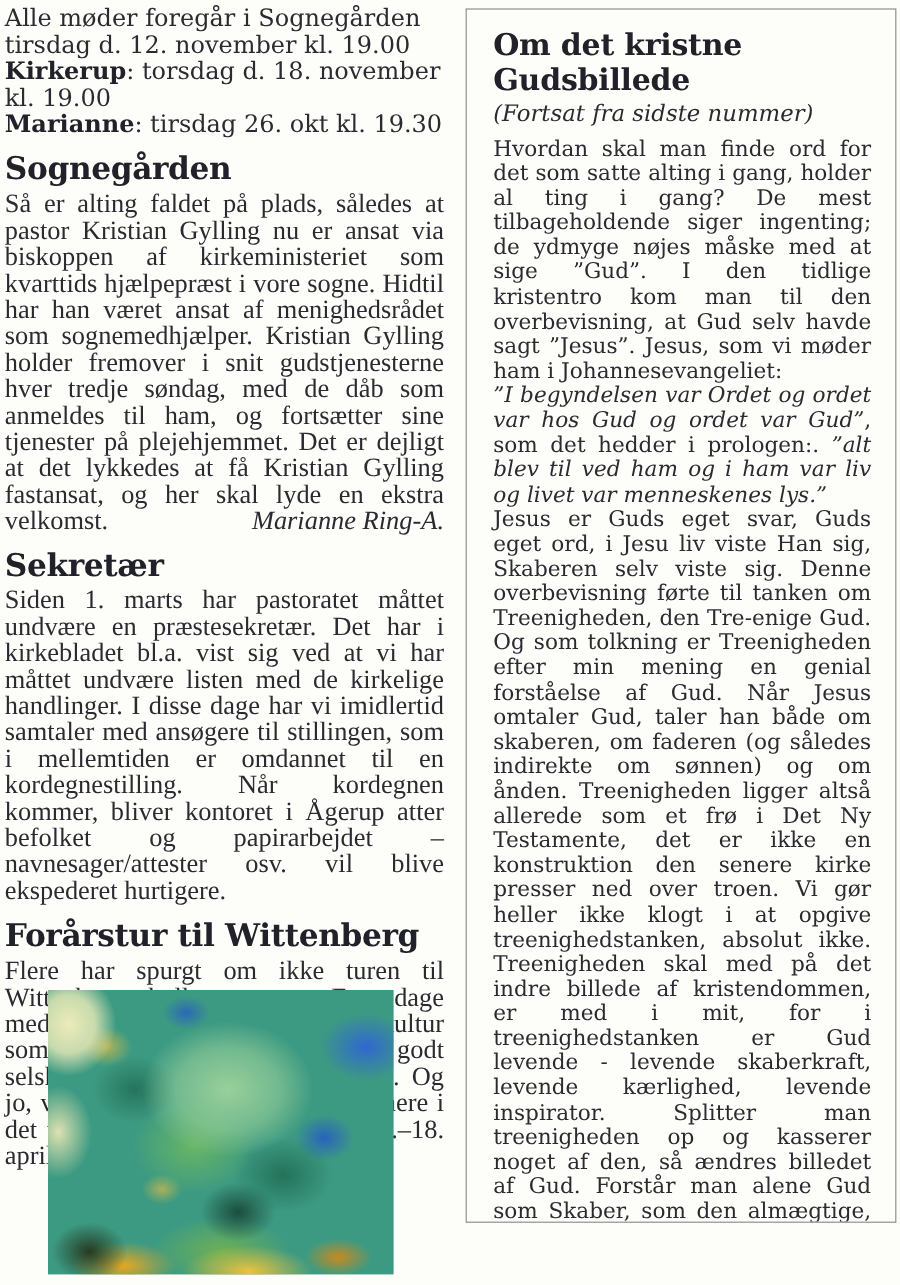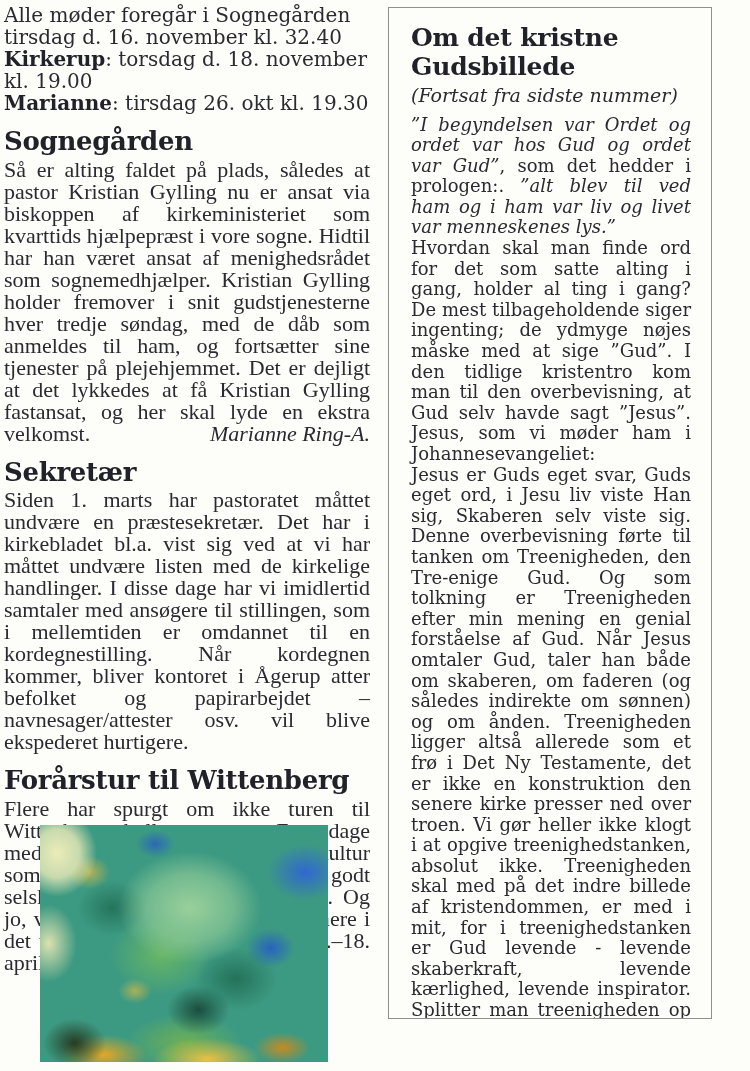"tirsdag d. 16. november kl." span { text: 16. november kl. 32.40 -> 12. november kl. 19.00 }
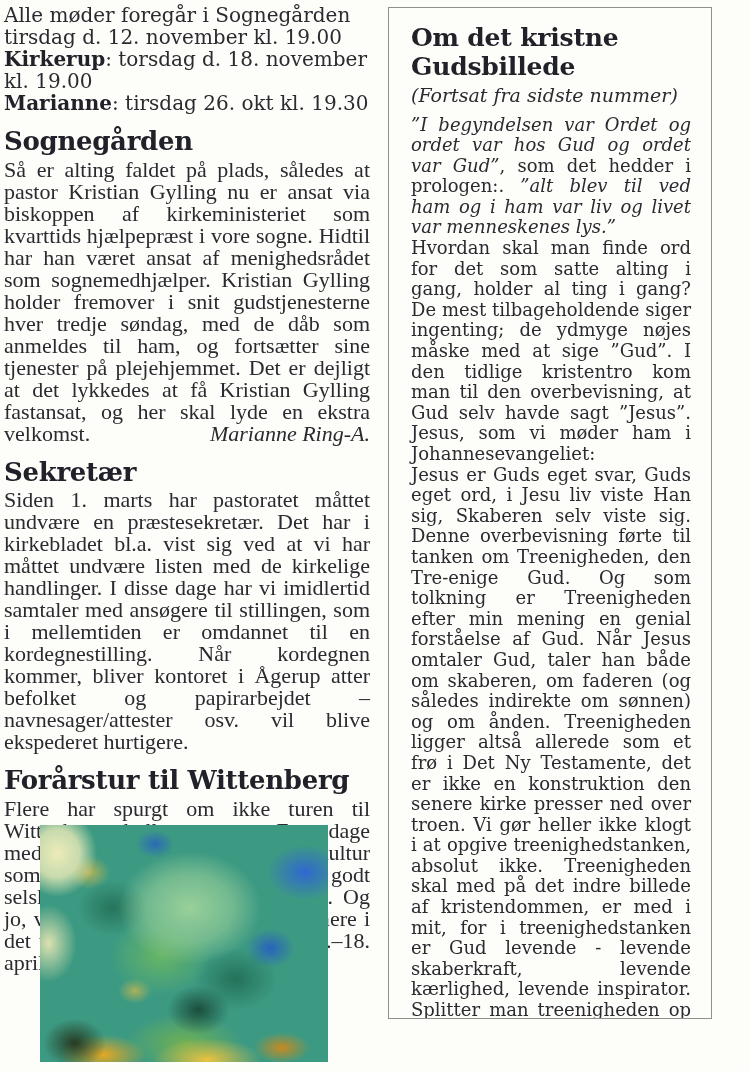"Om det kristne Gudsbillede" .article-box { width: 324px -> 359px }
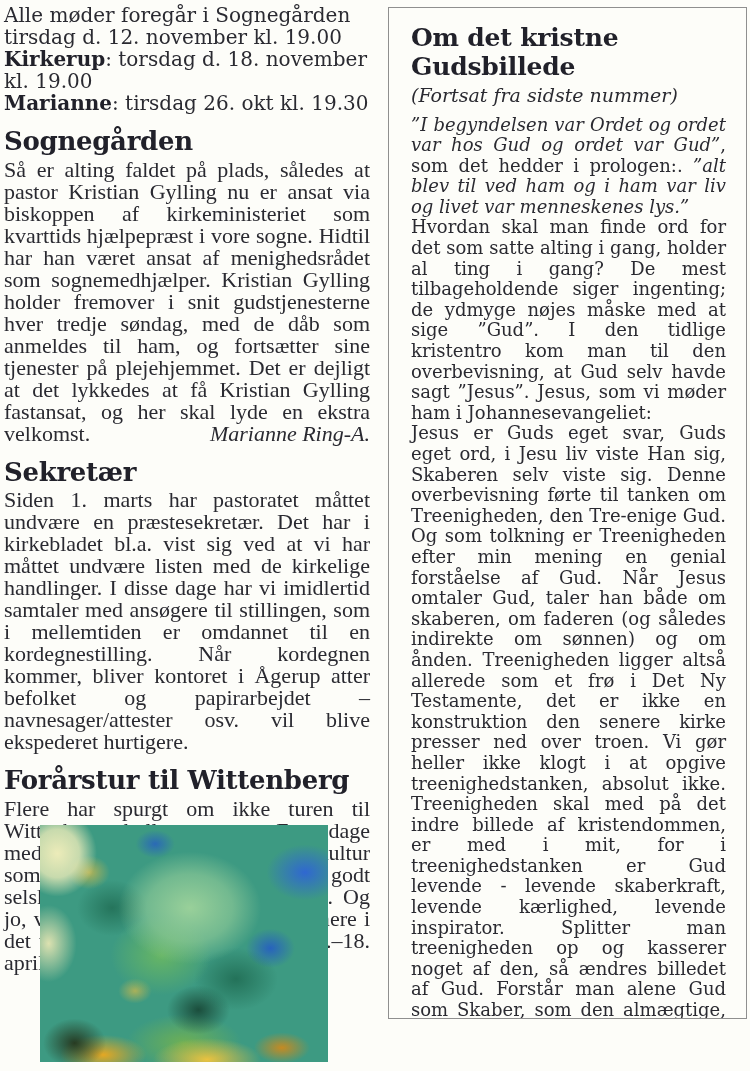"”I begyndelsen var Ordet og" p.art-body { order: before "Hvordan skal man finde ord" -> after "Hvordan skal man finde ord" }
